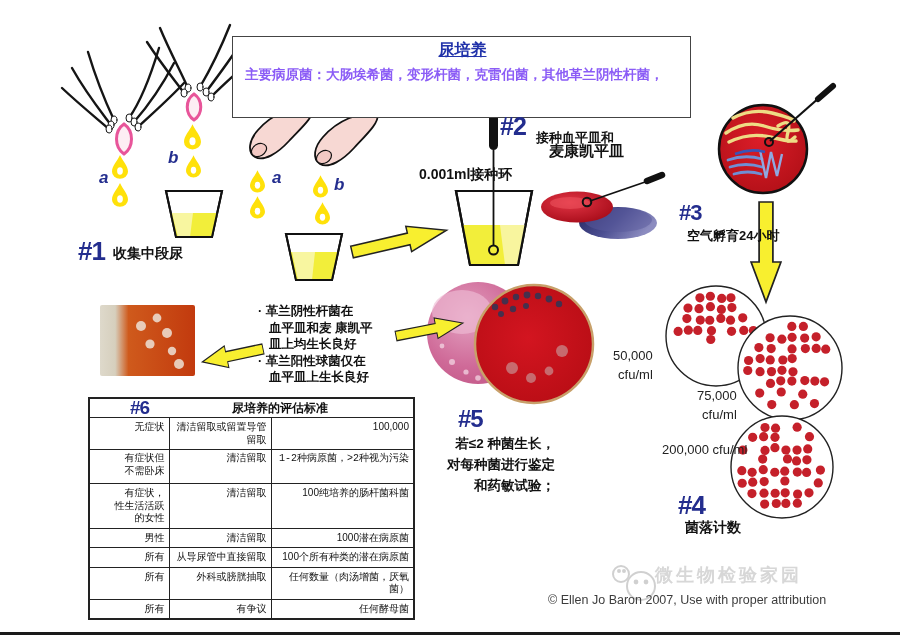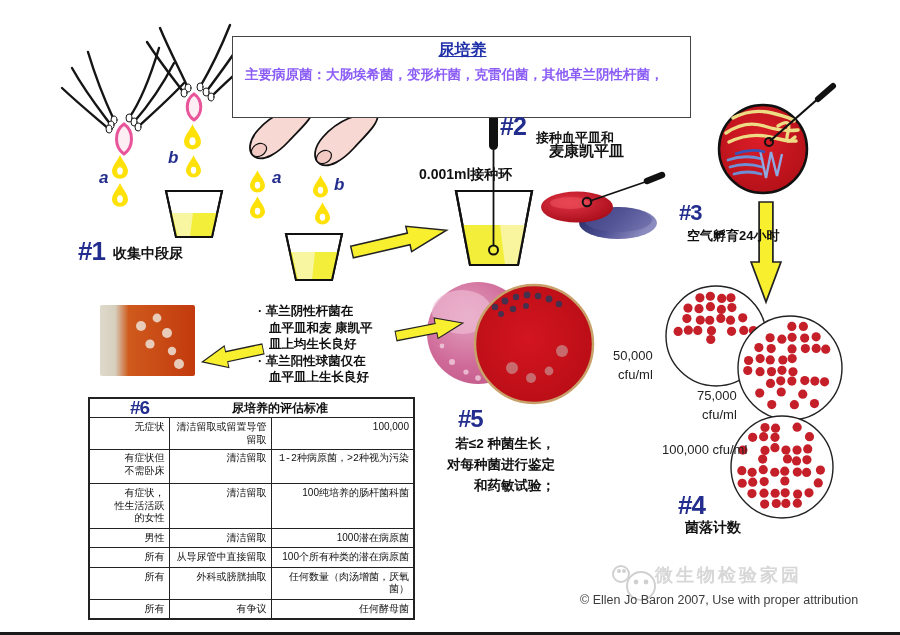"100,000 cfu/ml" div.abs { text: 100,000 -> 200,000 }
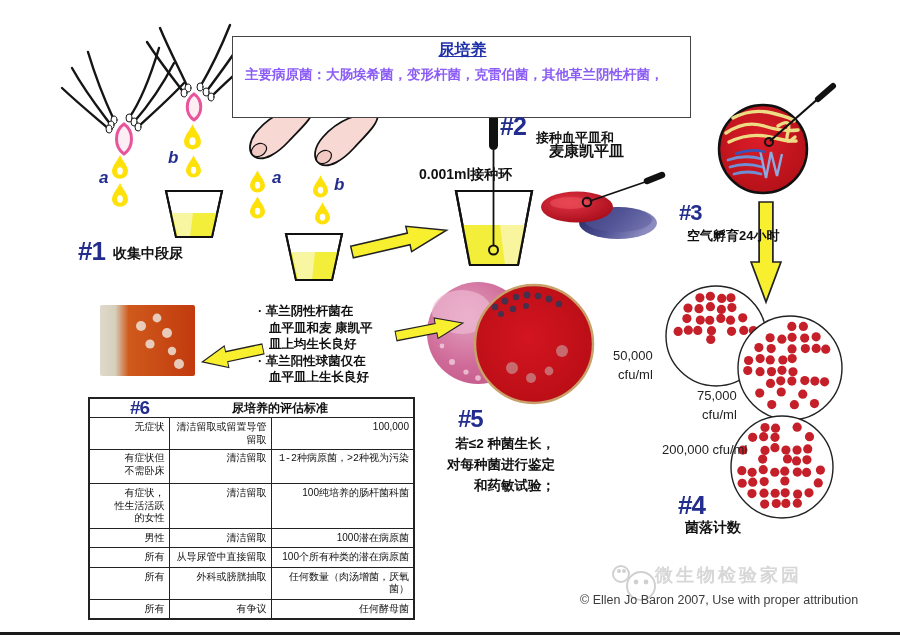"© Ellen Jo Baron 2007," .copyright { margin-left: 32px -> none }
